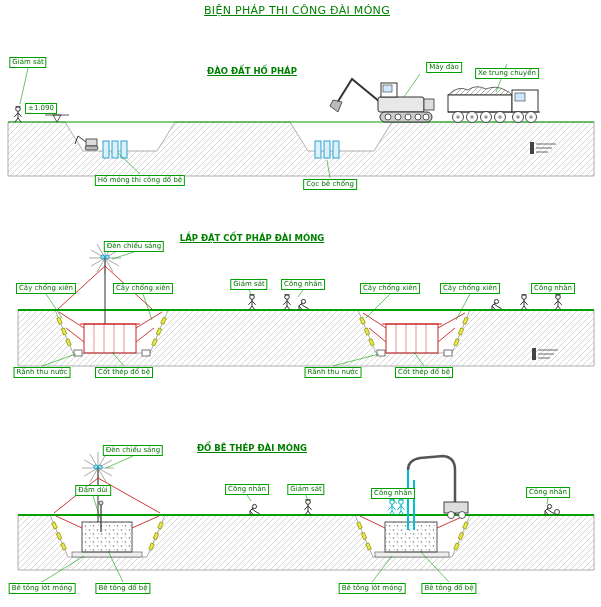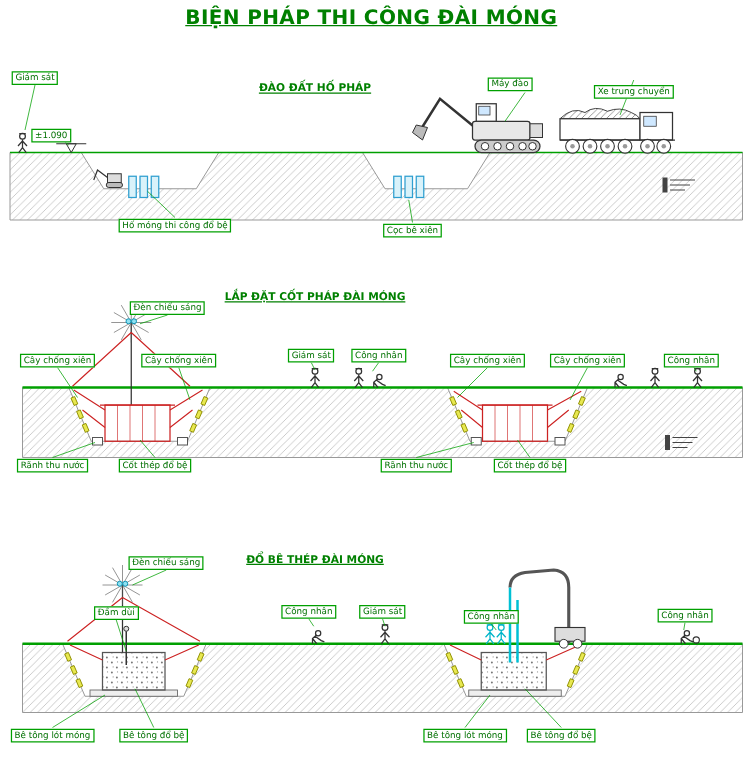"BIỆN PHÁP THI CÔNG ĐÀI" .main-title { font-size: 16px -> 11px; font-weight: bold -> normal }
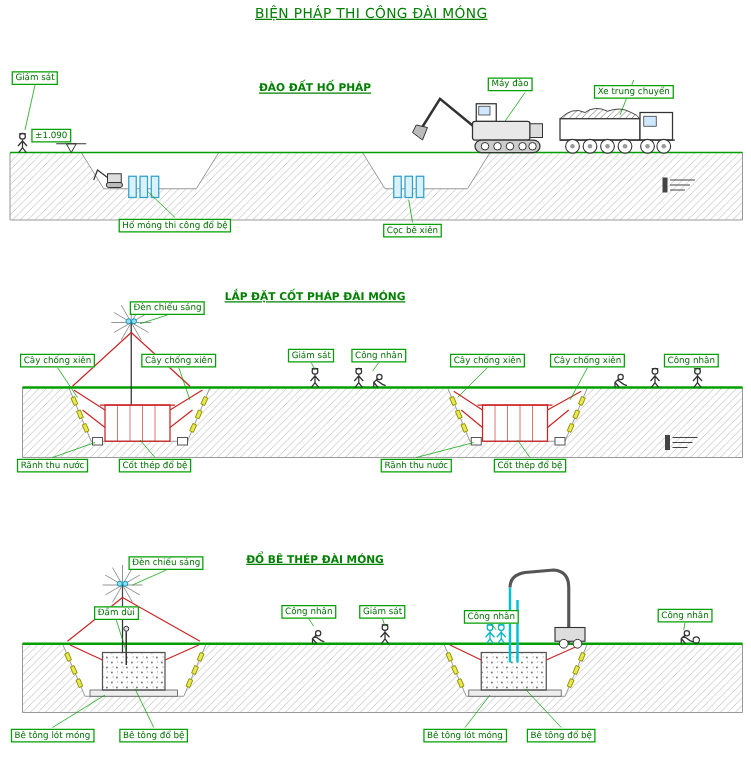"Máy đào" div.lbl { left: 408px -> 444px }
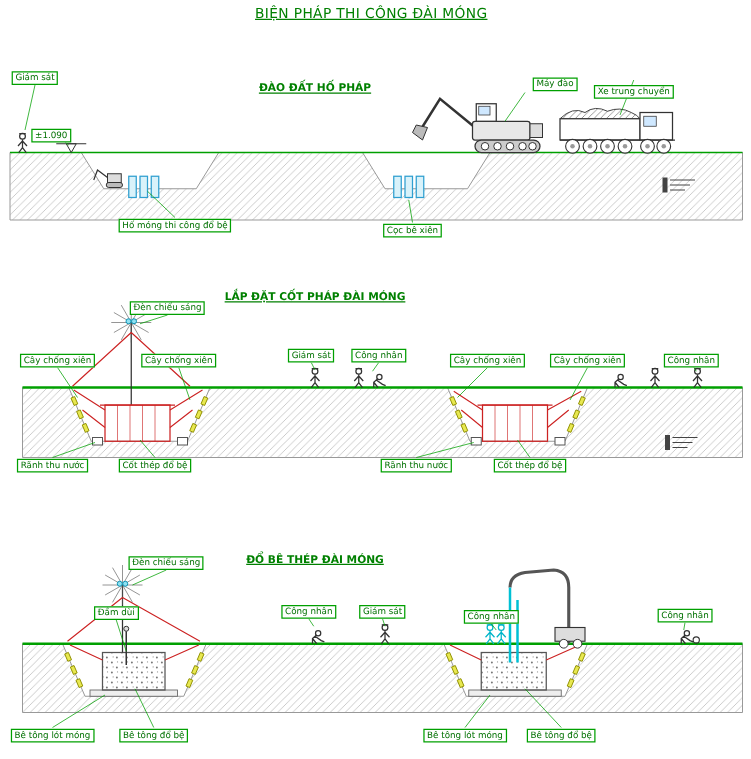"Cọc bê xiên" div.lbl { text: xiên -> chống }
